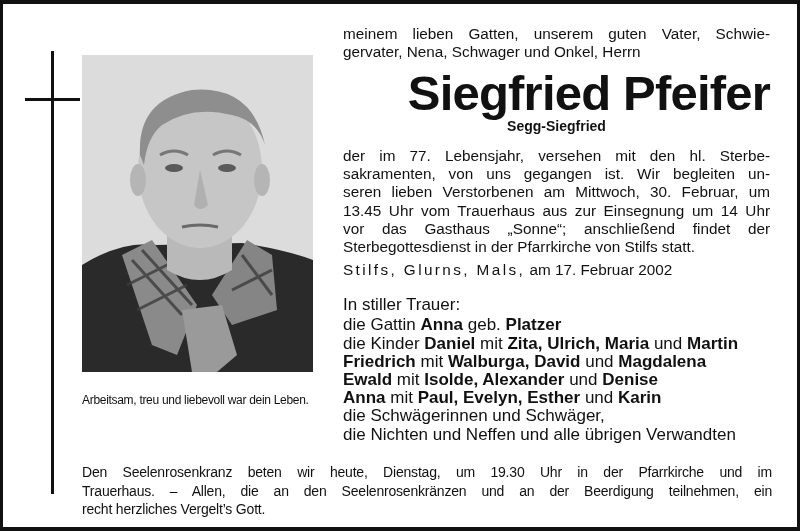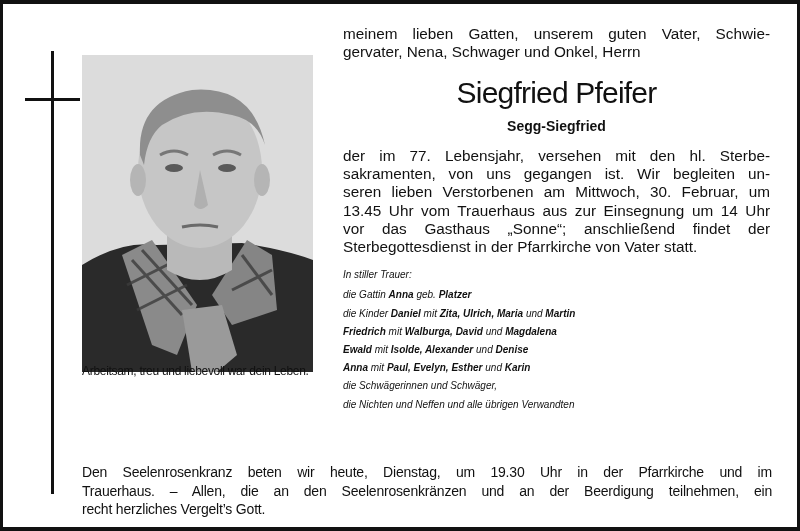"Siegfried Pfeifer" .name { font-size: 30px -> 49px; font-weight: normal -> bold; text-align: center -> right }
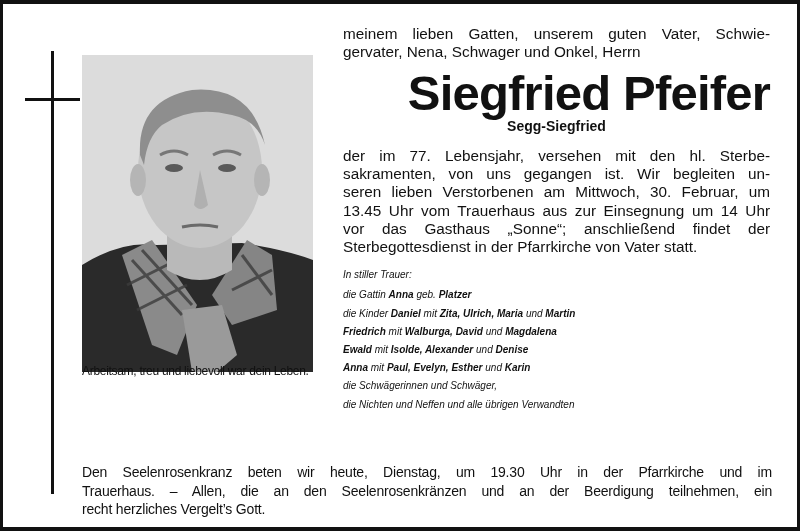"Sterbegottesdienst in der Pfarrkirche" div.line-l { text: Vater -> Stilfs }
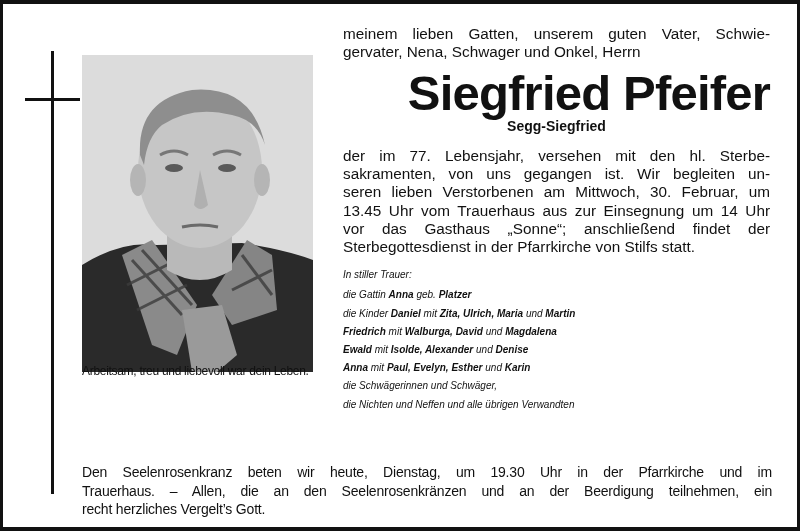"Stilfs, Glurns, Mals, am 17." div.dateline { html: none -> <div> <span>Stilfs, Glurns, Mals,</span> <span>am 17. Februar 2002</span> </div> }
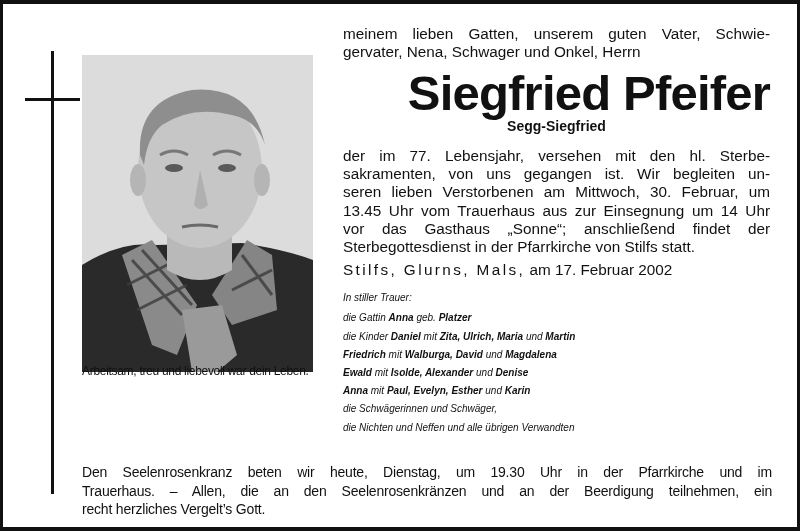"In stiller Trauer:" .mourners { font-size: 10px -> 17px; font-style: italic -> none; margin-top: 10px -> 17px }
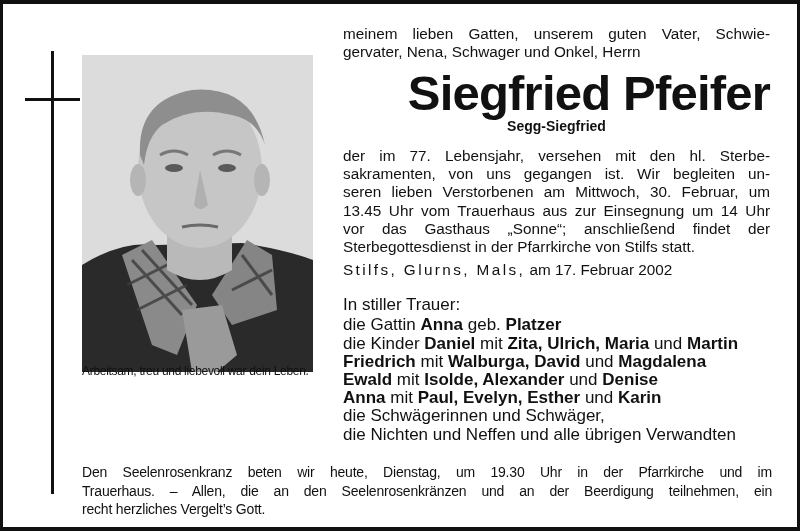"Arbeitsam, treu und liebevoll war" .caption { top: 364px -> 393px }
